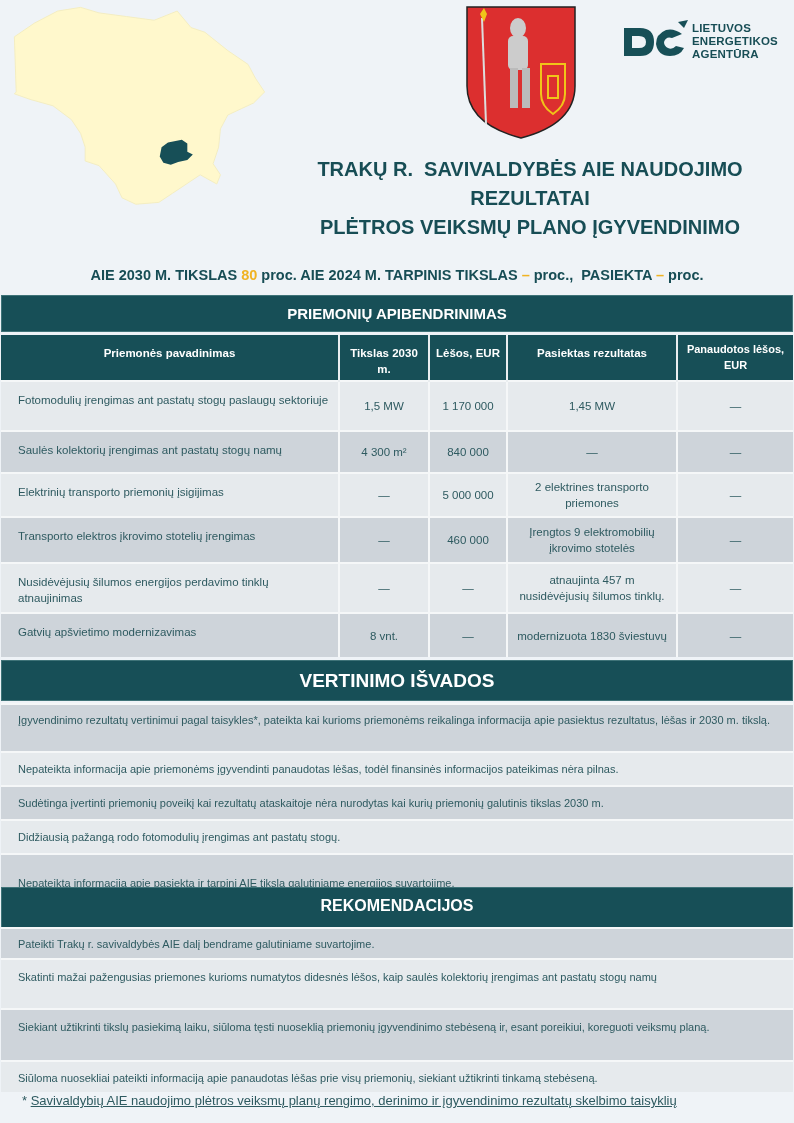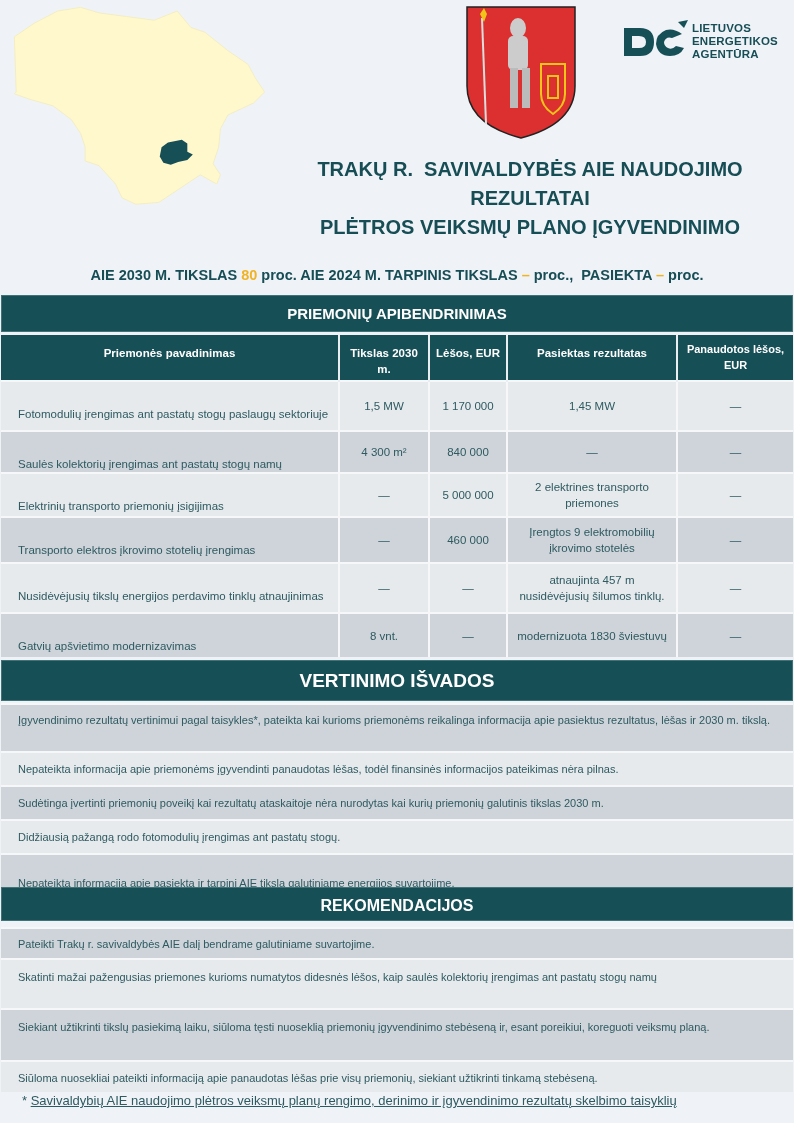"Fotomodulių įrengimas ant pastatų stogų" td.name { padding-top: 24px -> 10px }
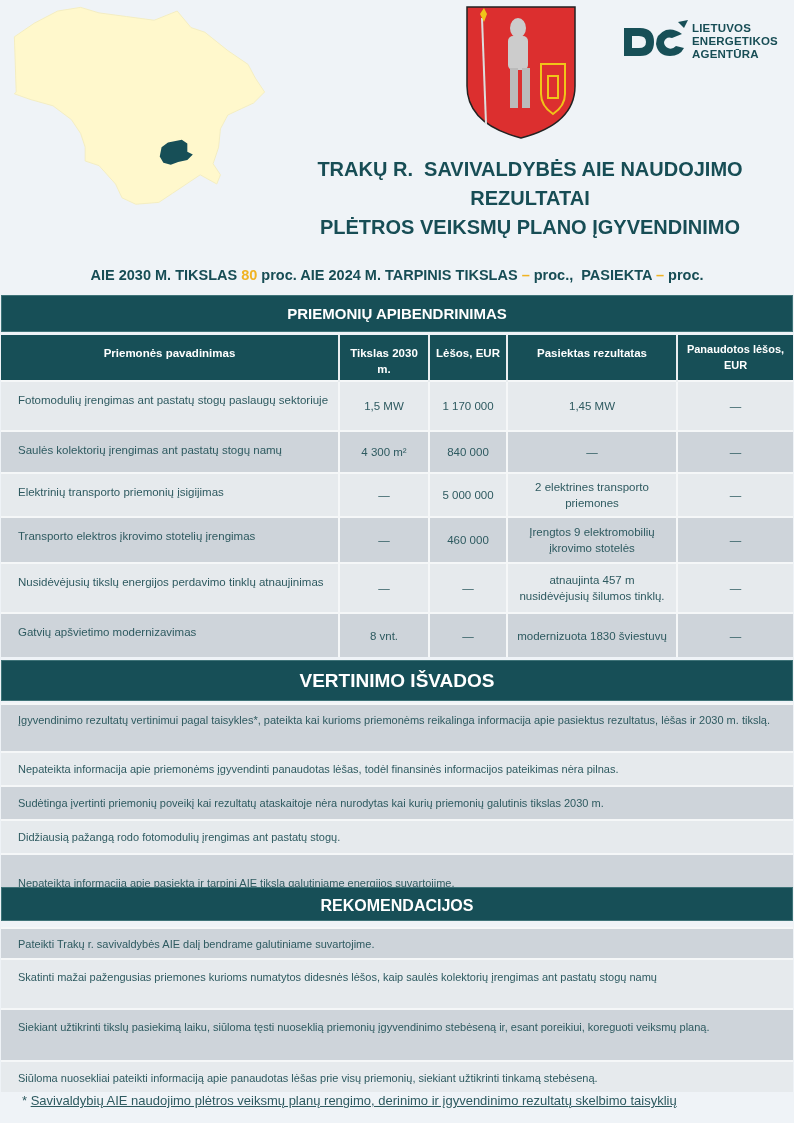"Nusidėvėjusių tikslų energijos perdavimo" td.name { text: tikslų -> šilumos }
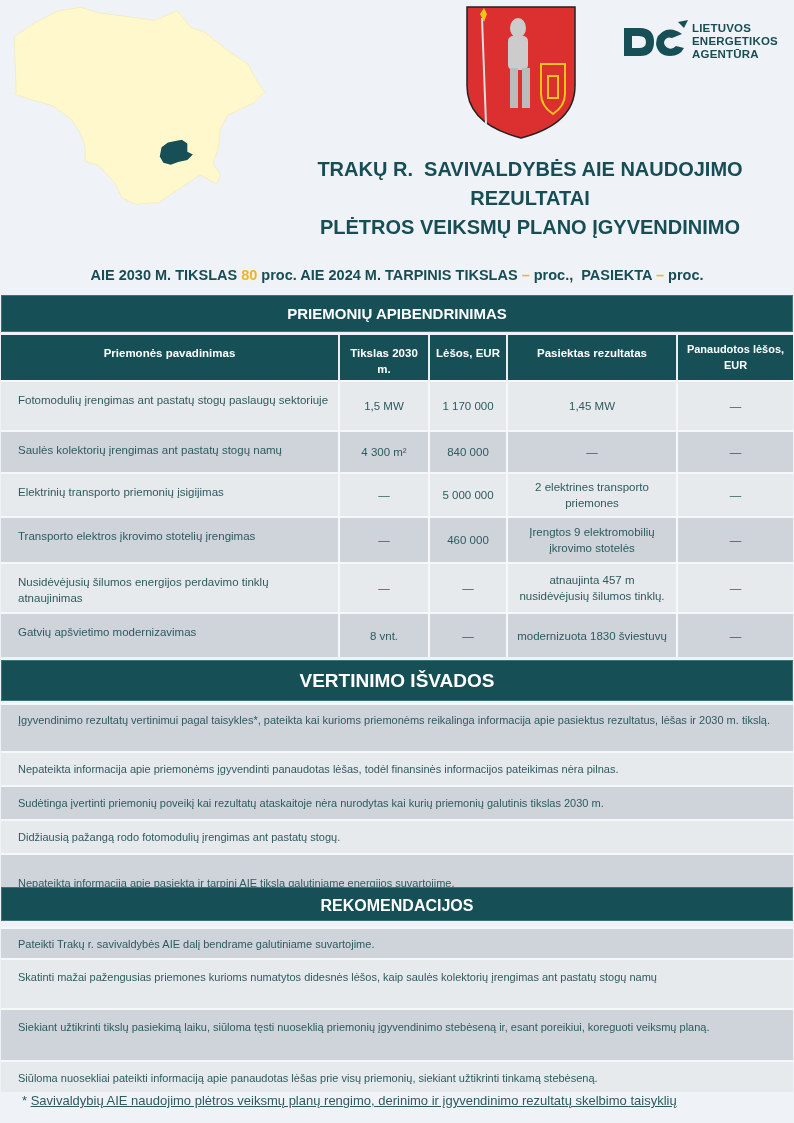"REKOMENDACIJOS" div.section-bar { height: 34px -> 42px }
